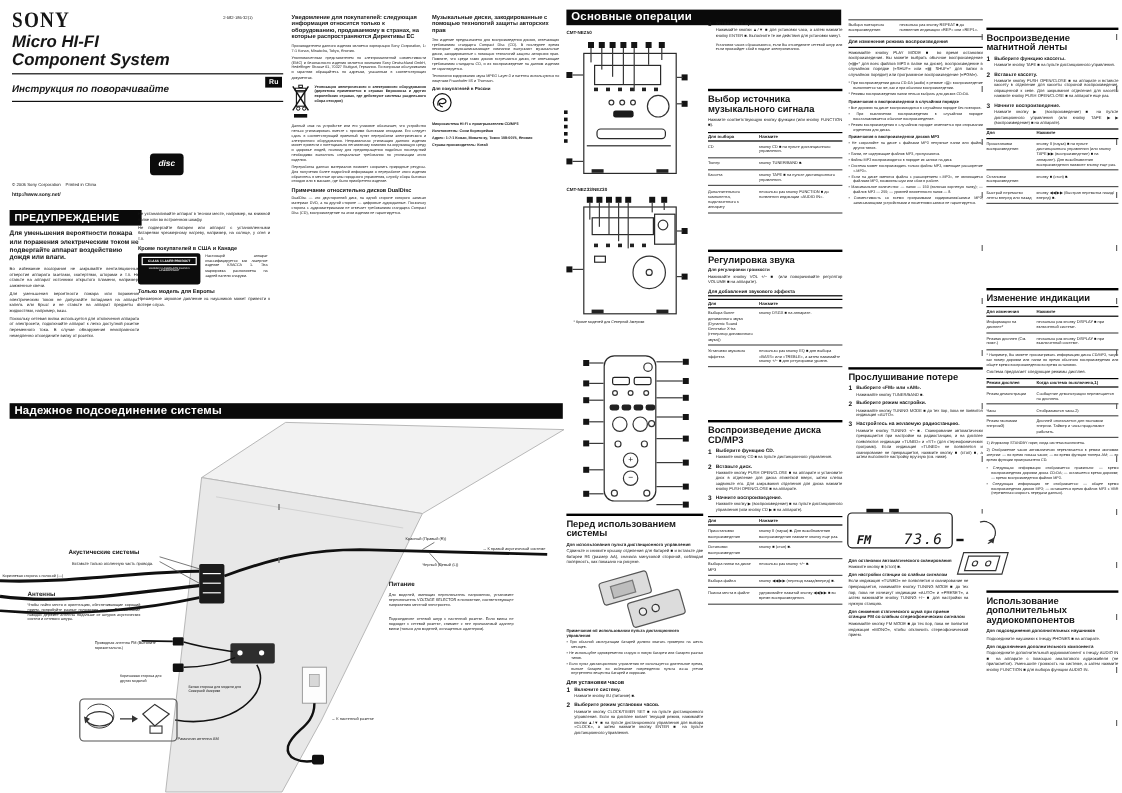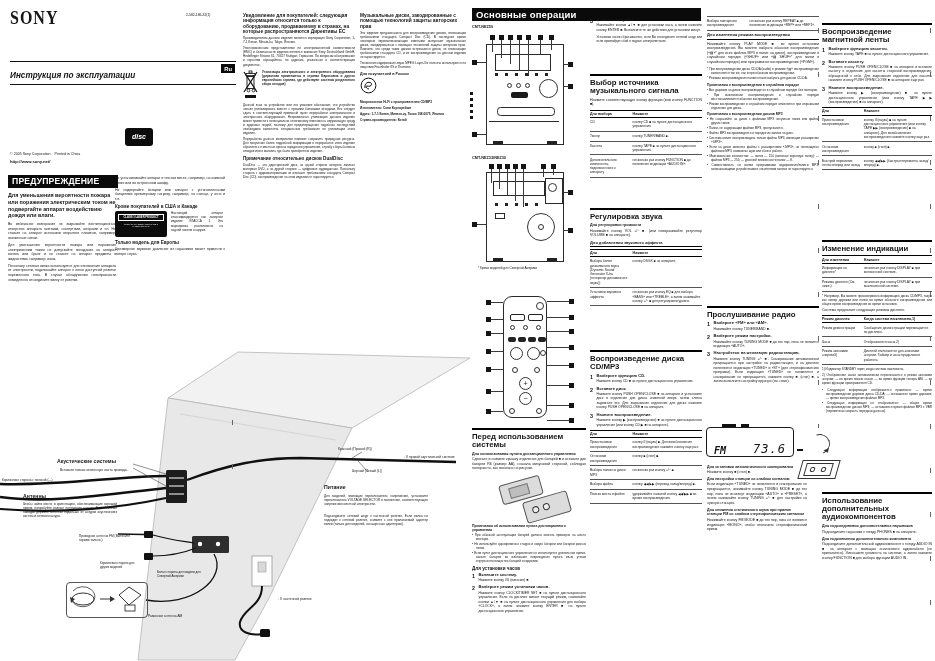"Micro HI-FI" div.abs { html: none -> <div> <span>Micro HI-FI</span> <span>Component System</span> </div> }
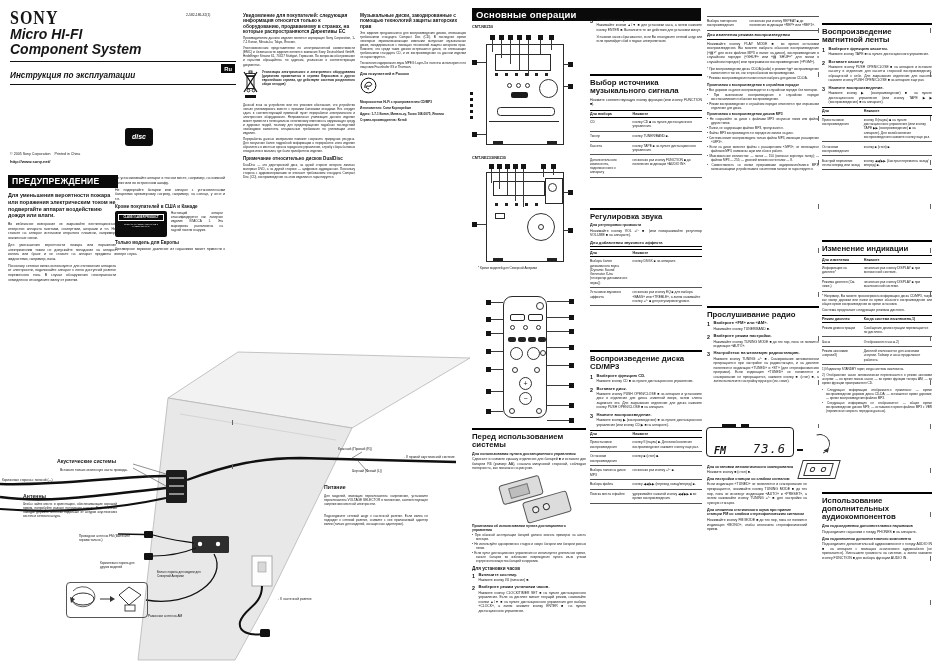"Инструкция по эксплуатации" span { text: эксплуатации -> поворачивайте }
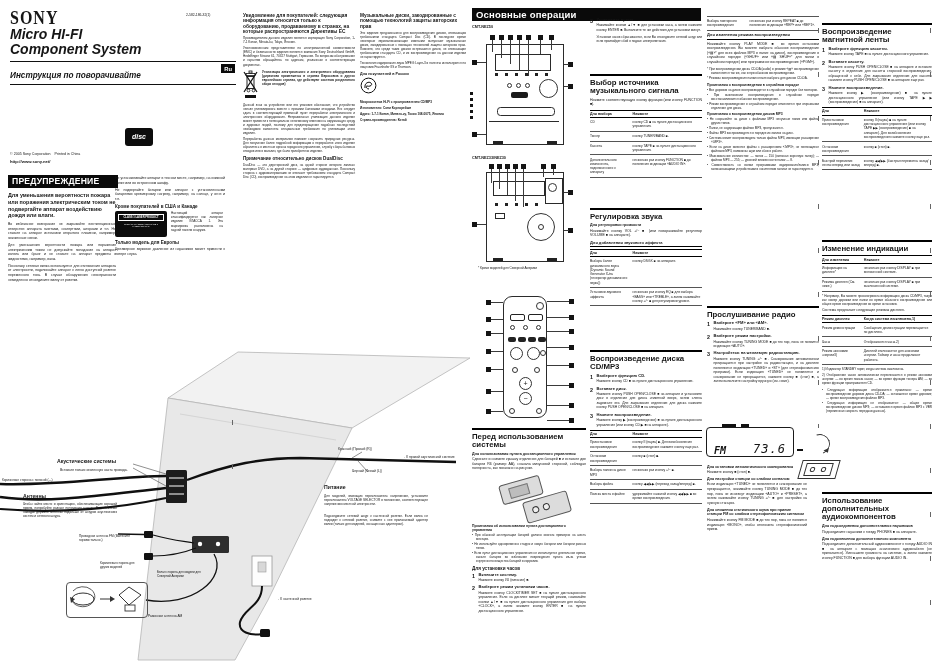"Прослушивание радио" div.h2 { text: радио -> потере }
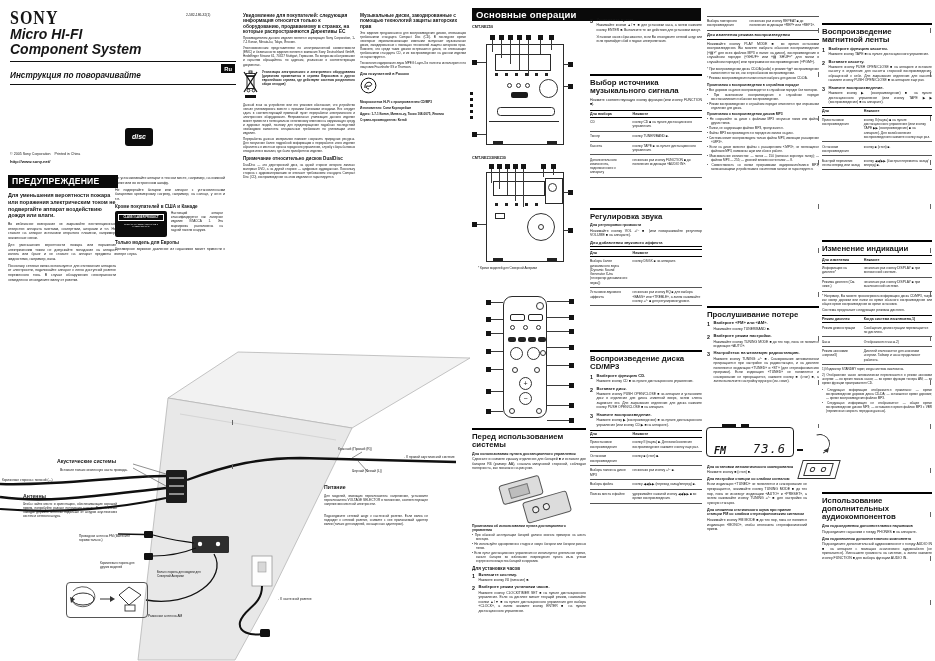"Надежное подсоединение системы" div.abs { html: none -> <div>Надежное подсоединение системы</div> }
